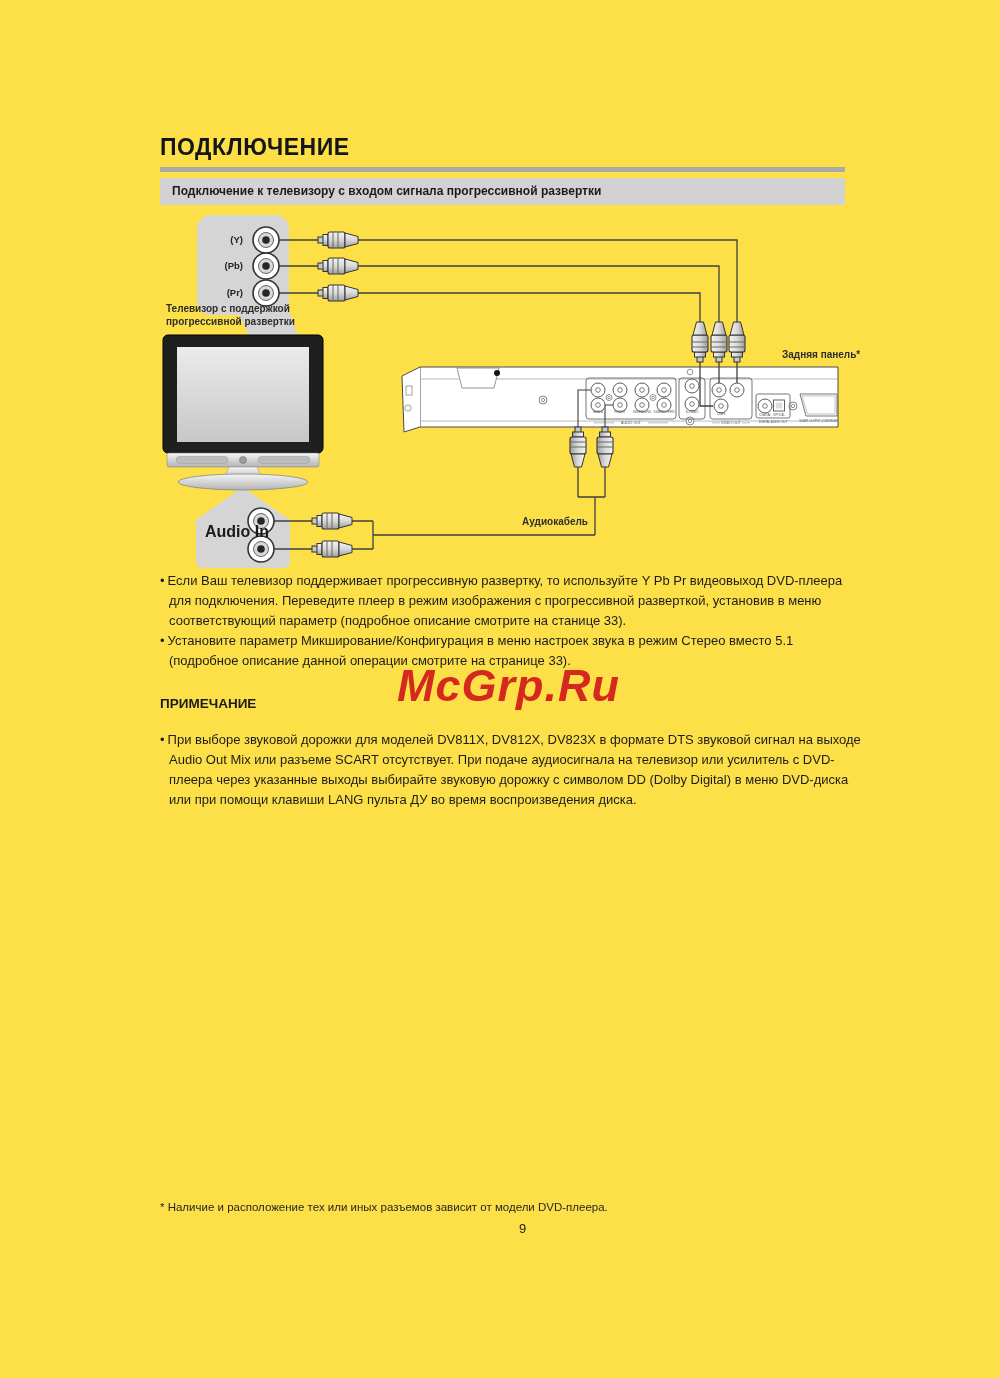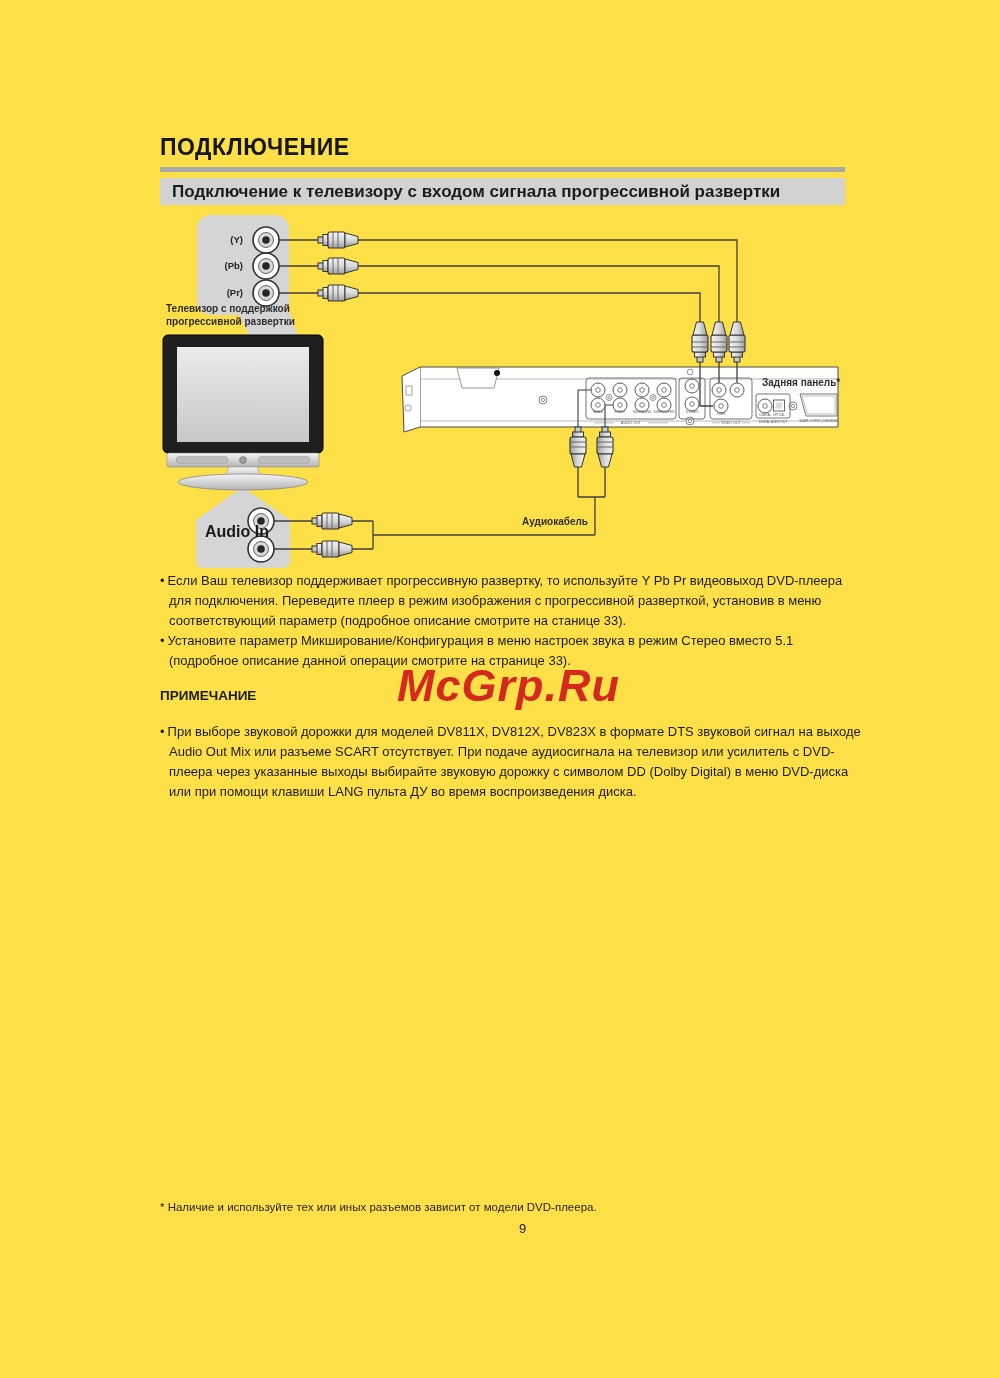"Подключение к телевизору с входом" .section-bar span { font-size: 17px -> 12px }
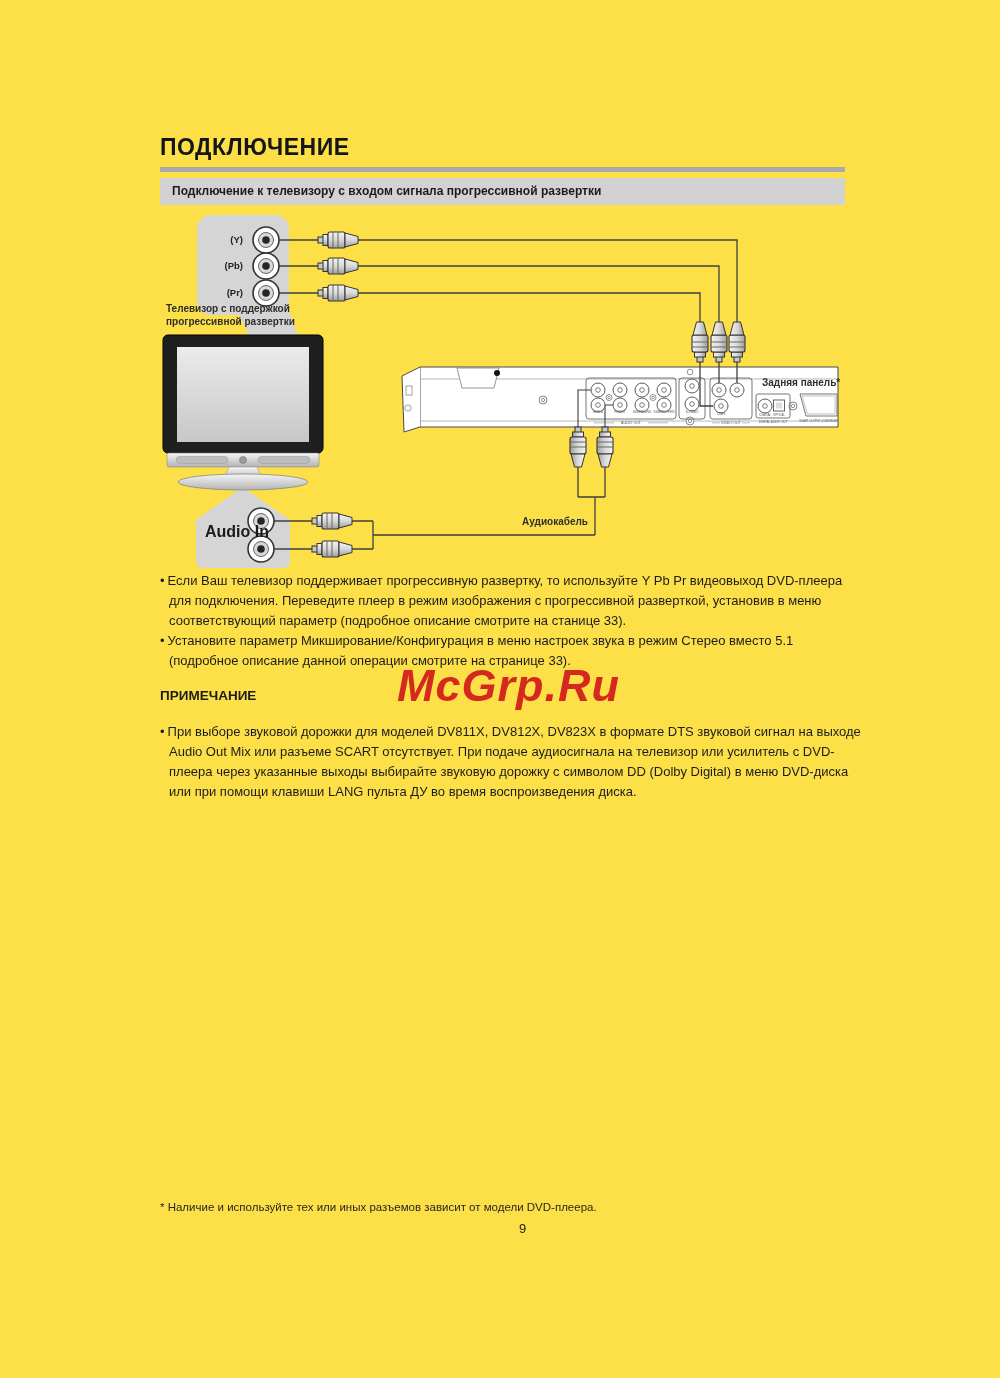"Задняя панель*" span.dlabel { left: 762px -> 782px; margin-top: 28px -> none }
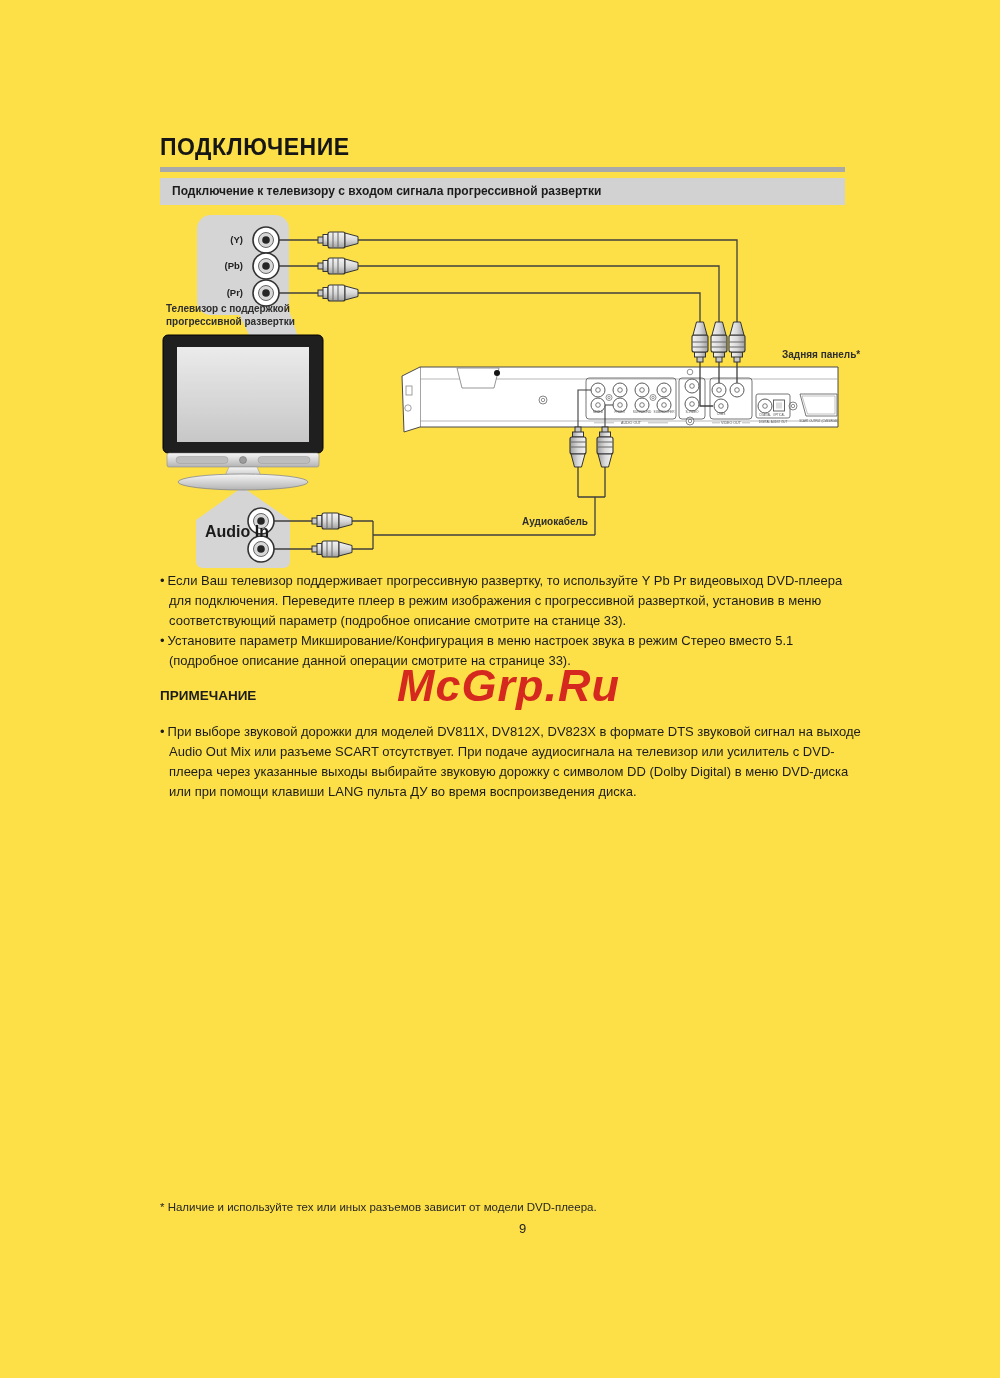"ПРИМЕЧАНИЕ" .note-heading { margin-top: 15px -> 23px }
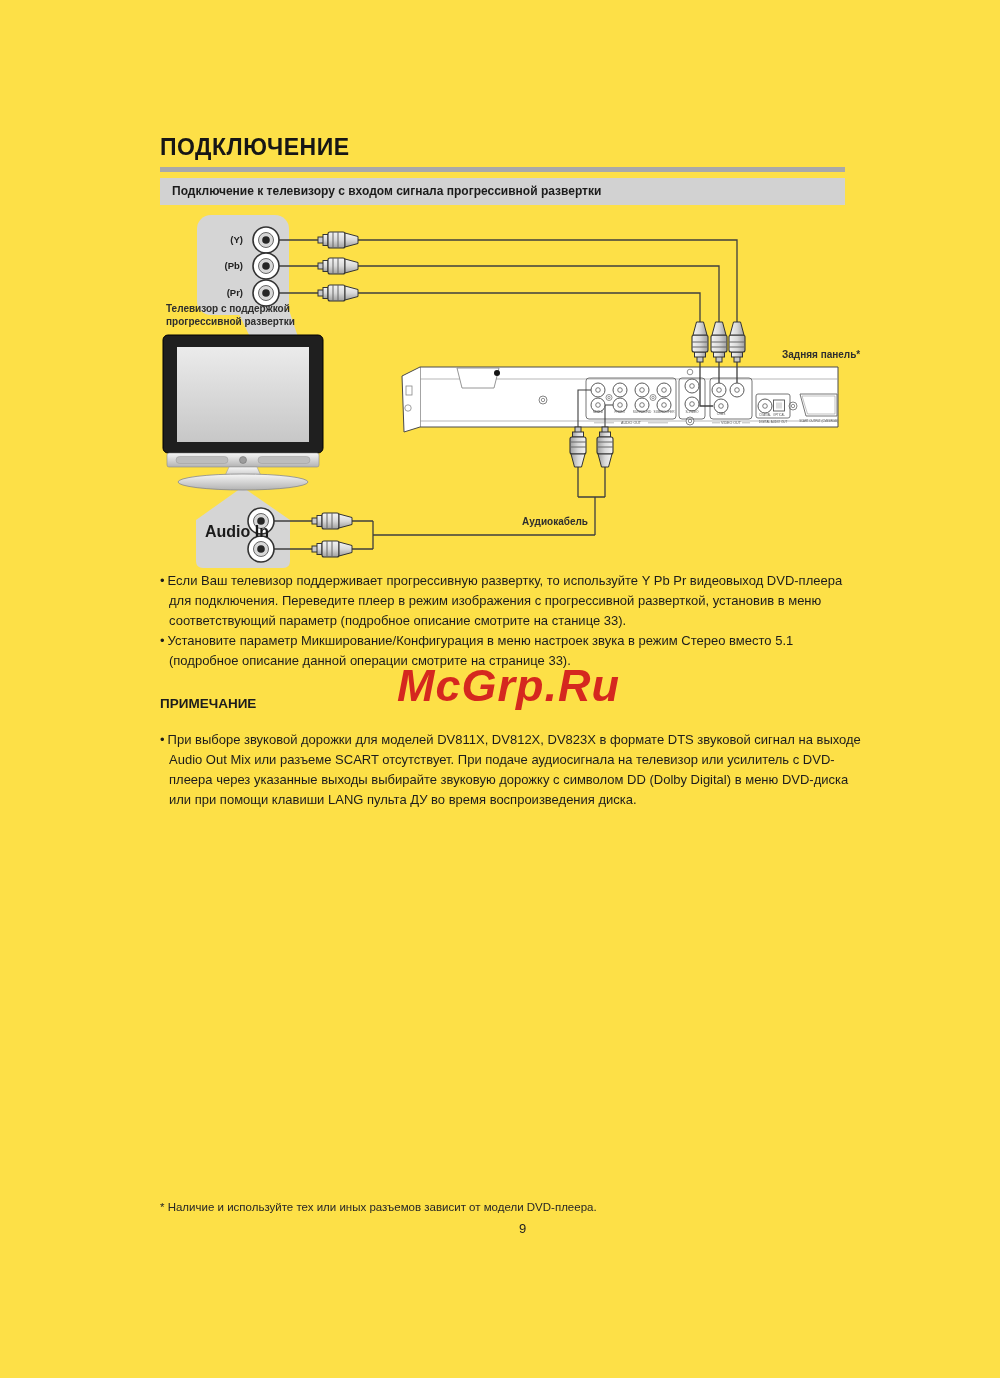"* Наличие и используйте тех" div.abs { text: используйте -> расположение }
